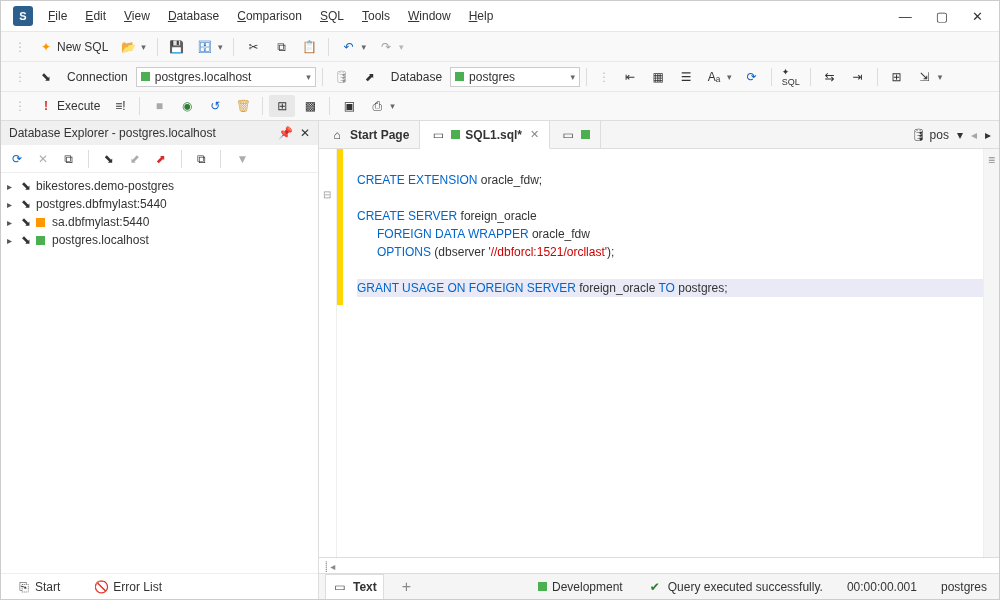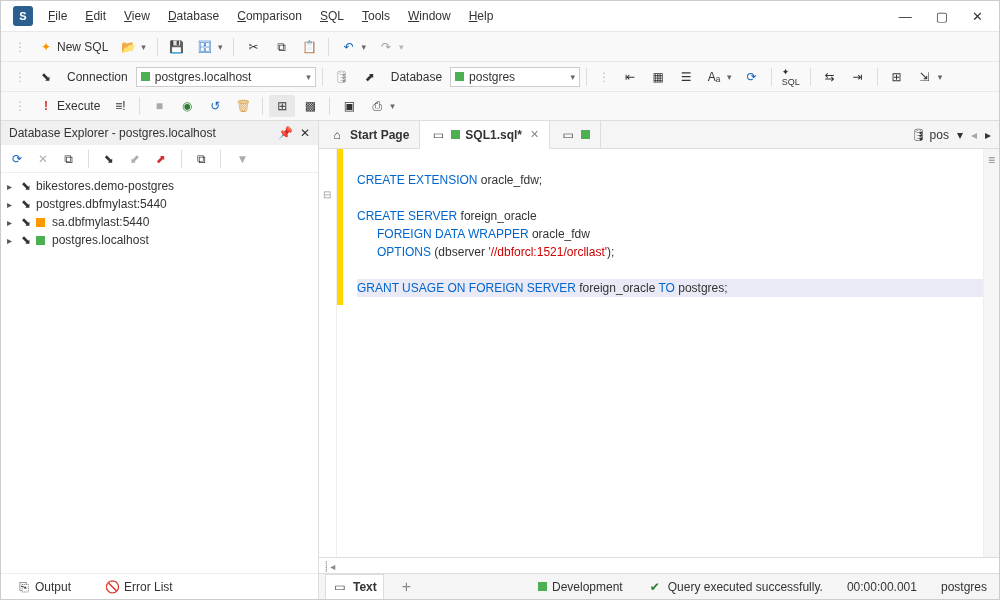"Output" span { text: Output -> Start }
